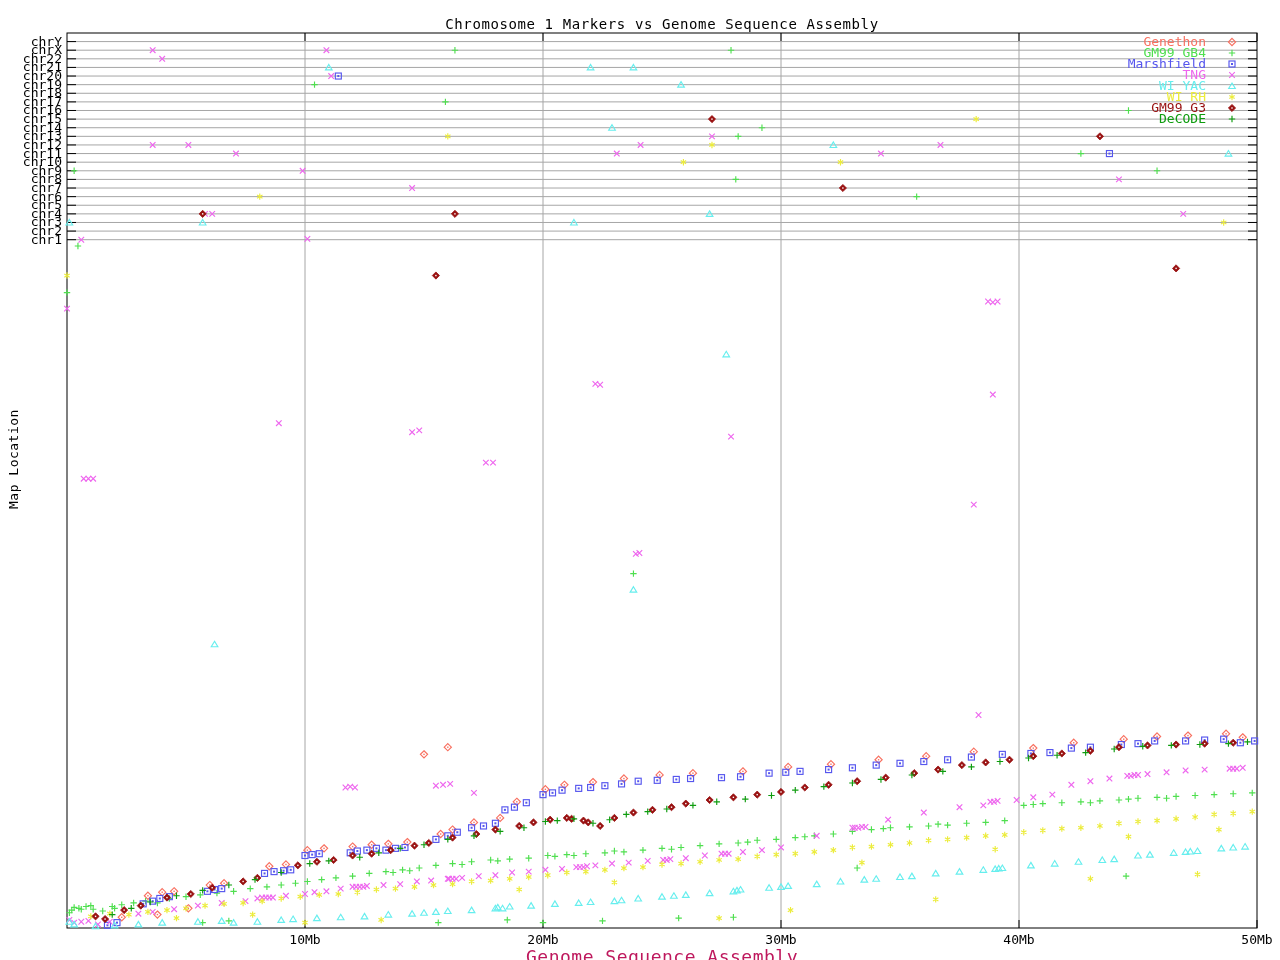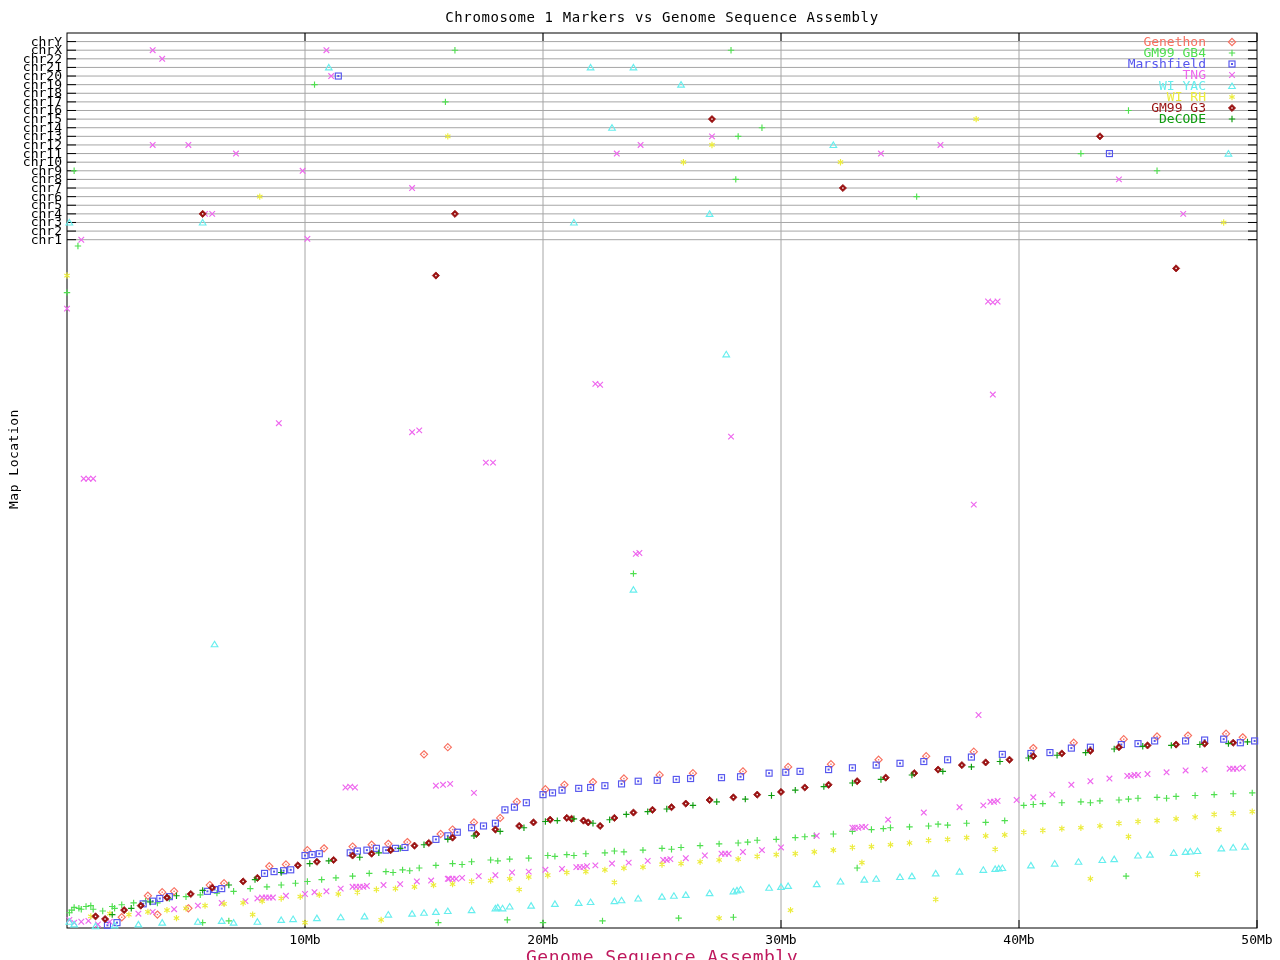"Chromosome 1 Markers vs Genome" .title { top: 9px -> 16px }
